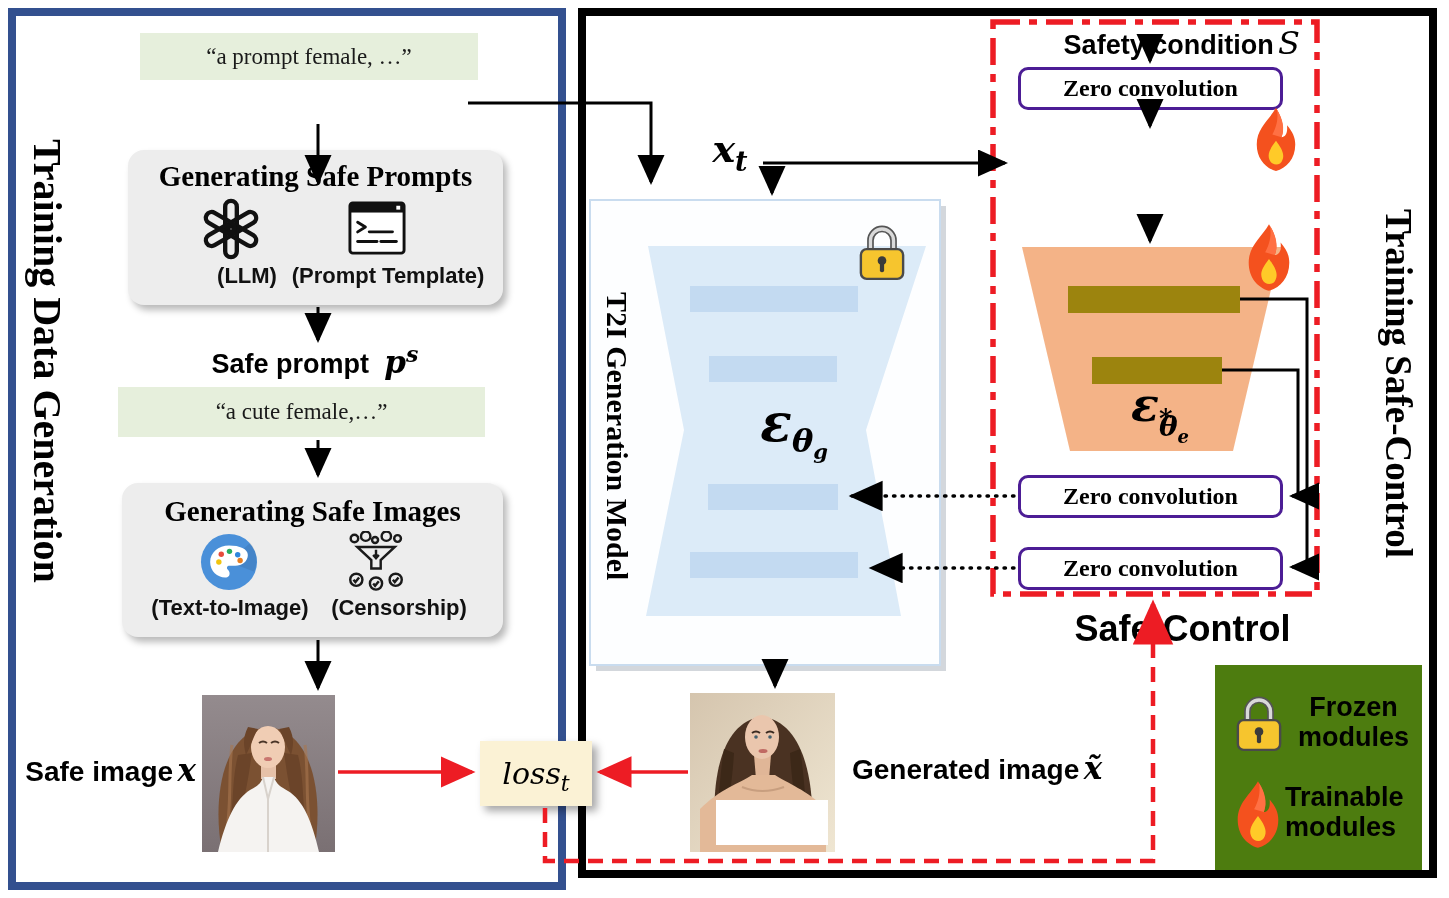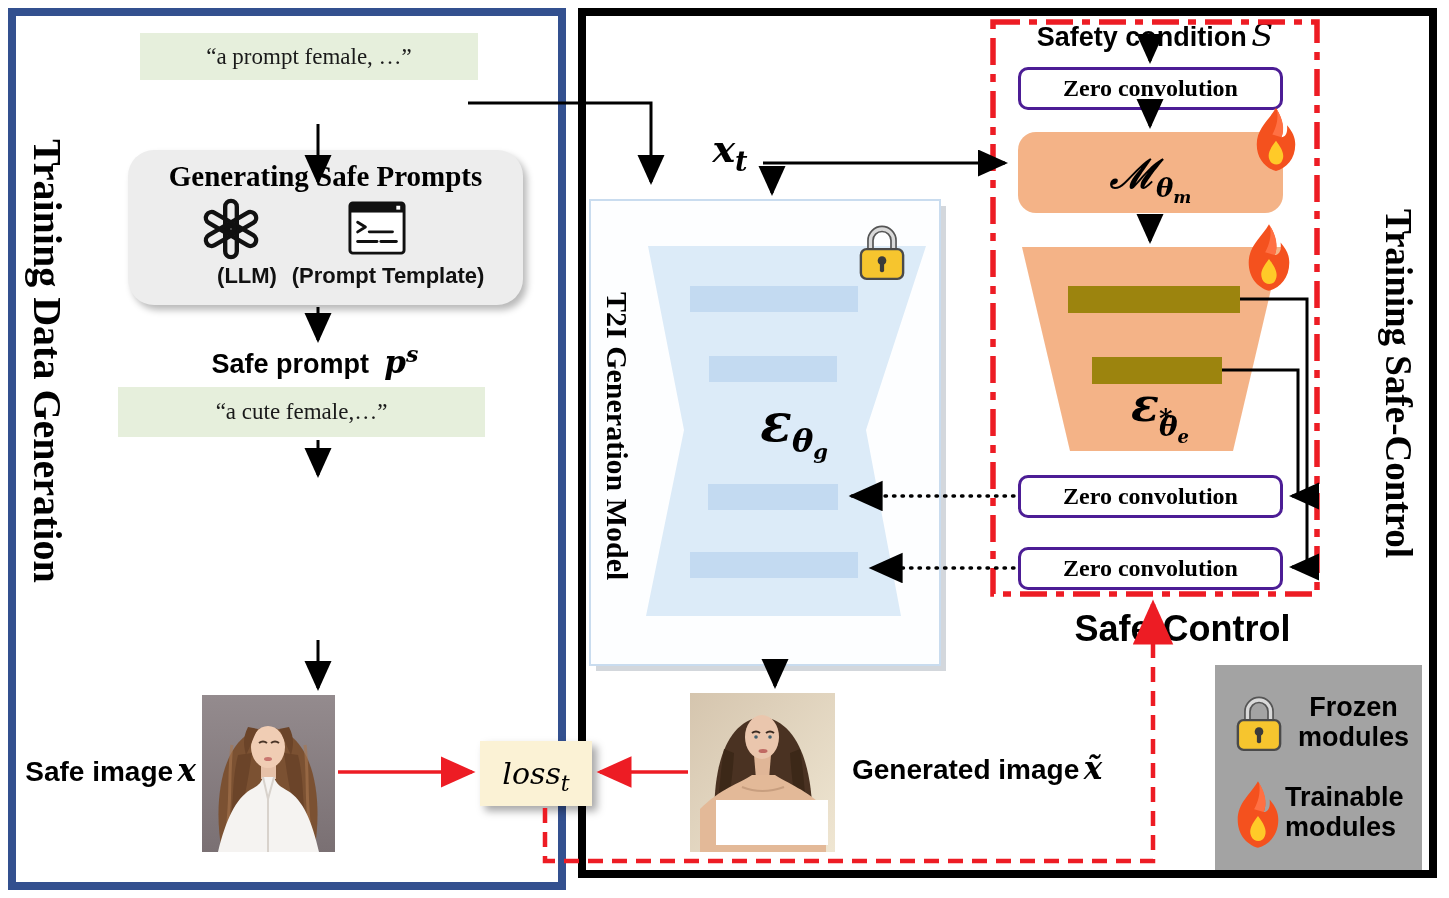"Safety condition S" div.abs { text-align: center -> right; top: 16px -> 24px }
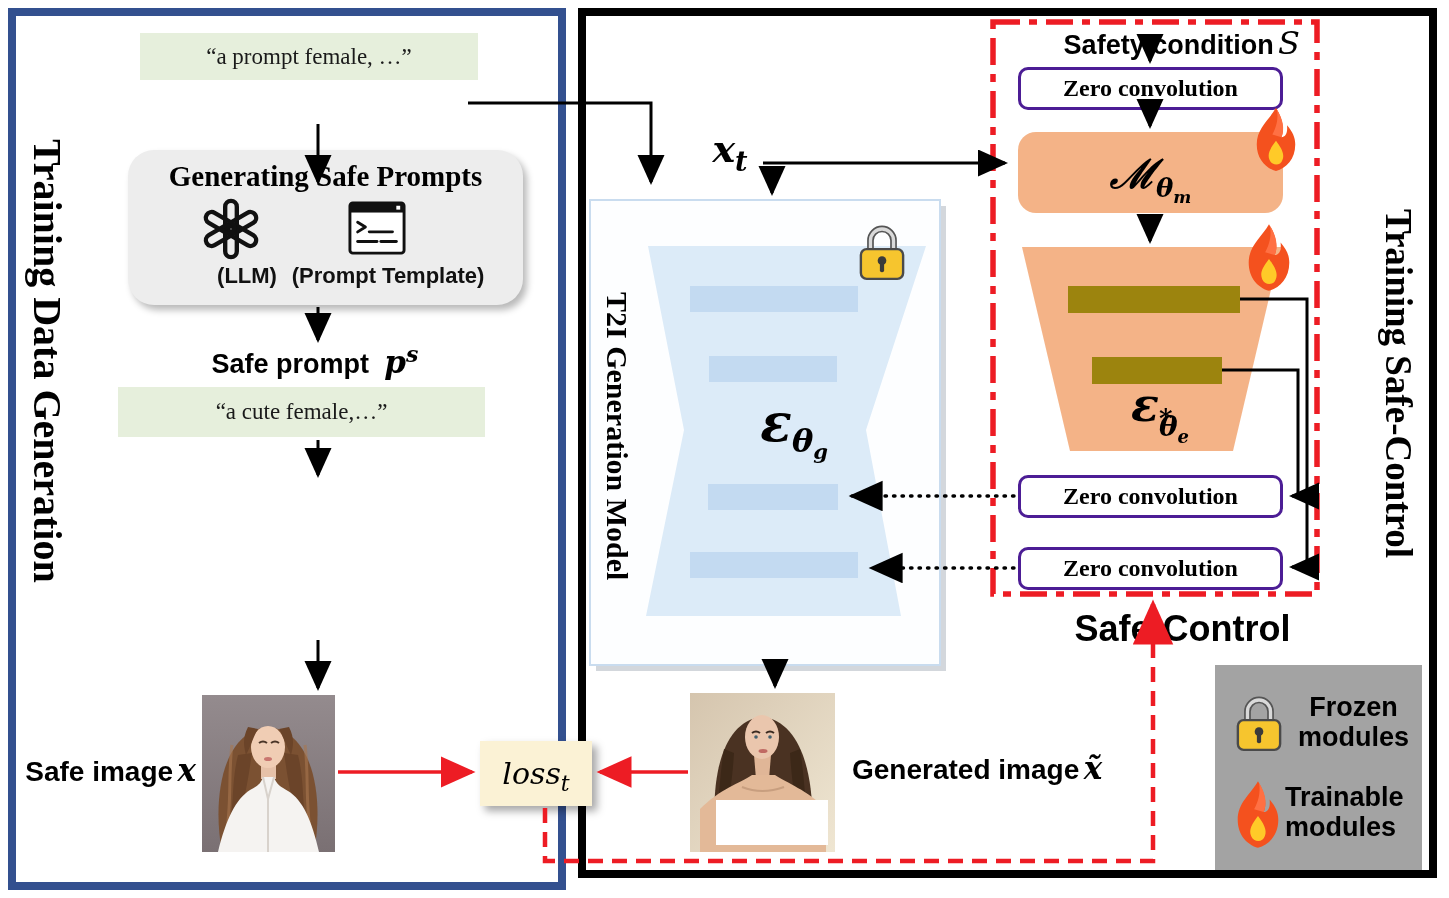"Generating Safe Prompts" .grayBox { border-radius: 26px -> 16px; padding-left: 20px -> none }
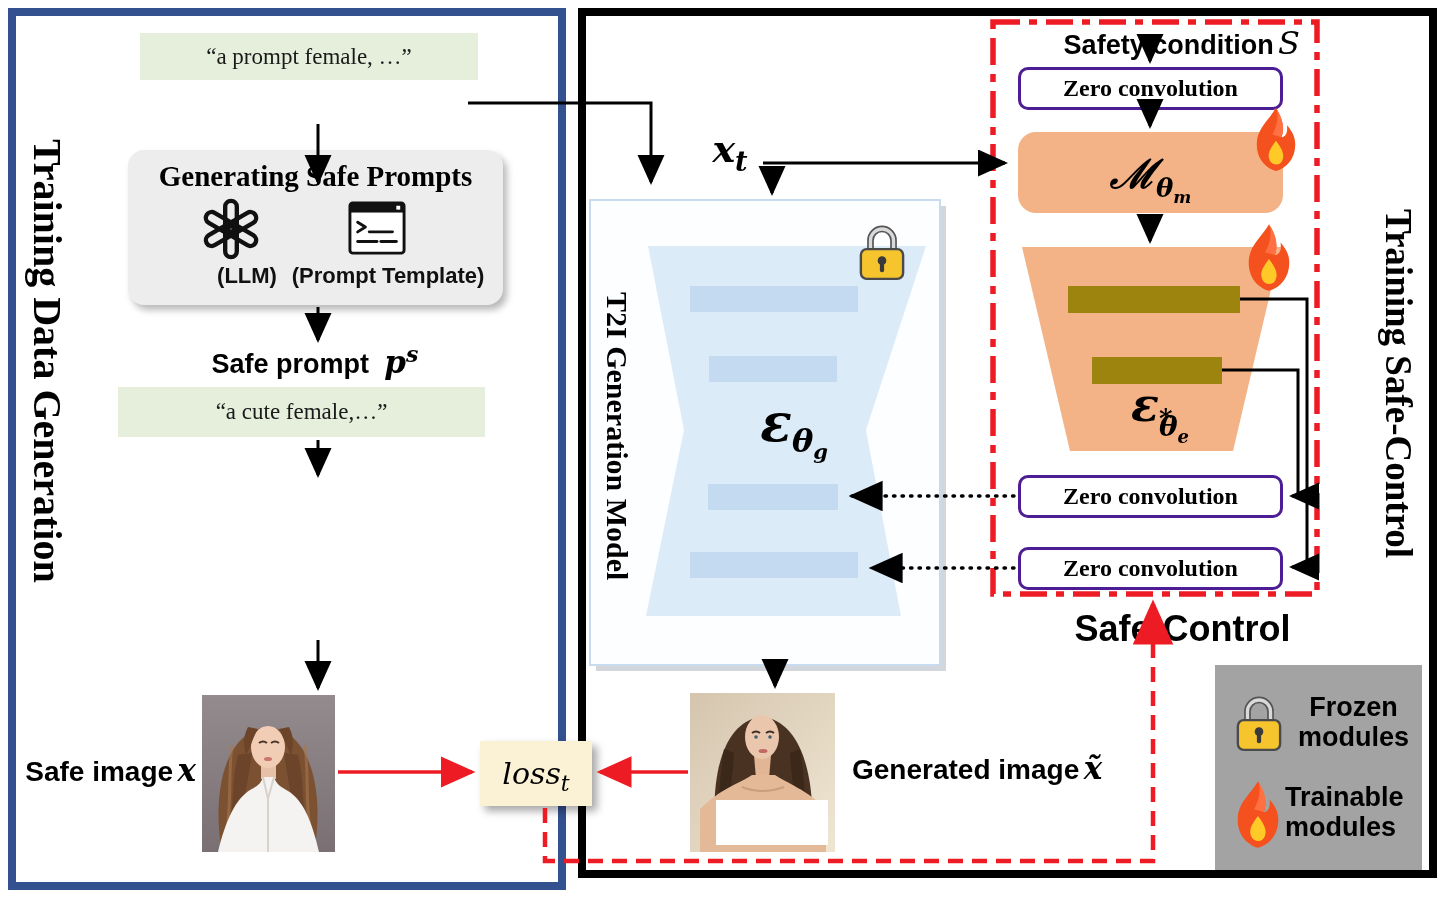"ℳθm" div.abs { html: <div> <span><span>ℳ</span><sub><span>θ</span><sub>m</sub></sub></span> </div> -> none }
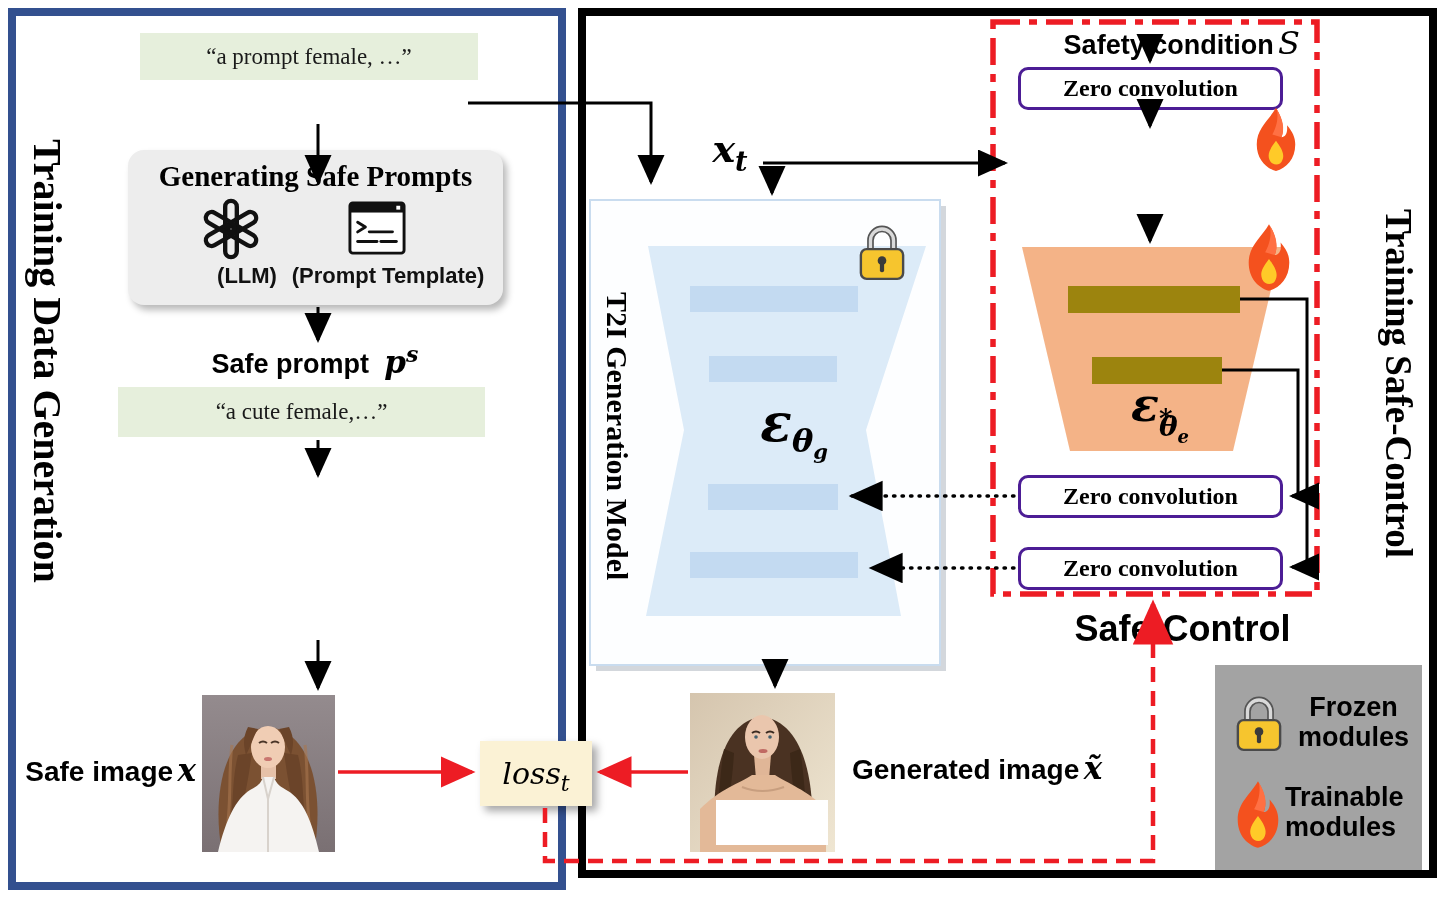"Generating Safe Images" div.abs { html: none -> <div> <div>Generating Safe Images</div> <svg> <use></use> </svg> <svg> <use></use> </svg> <div>(Text-to-Image)</div> <div>(Censorship)</div> </div> }
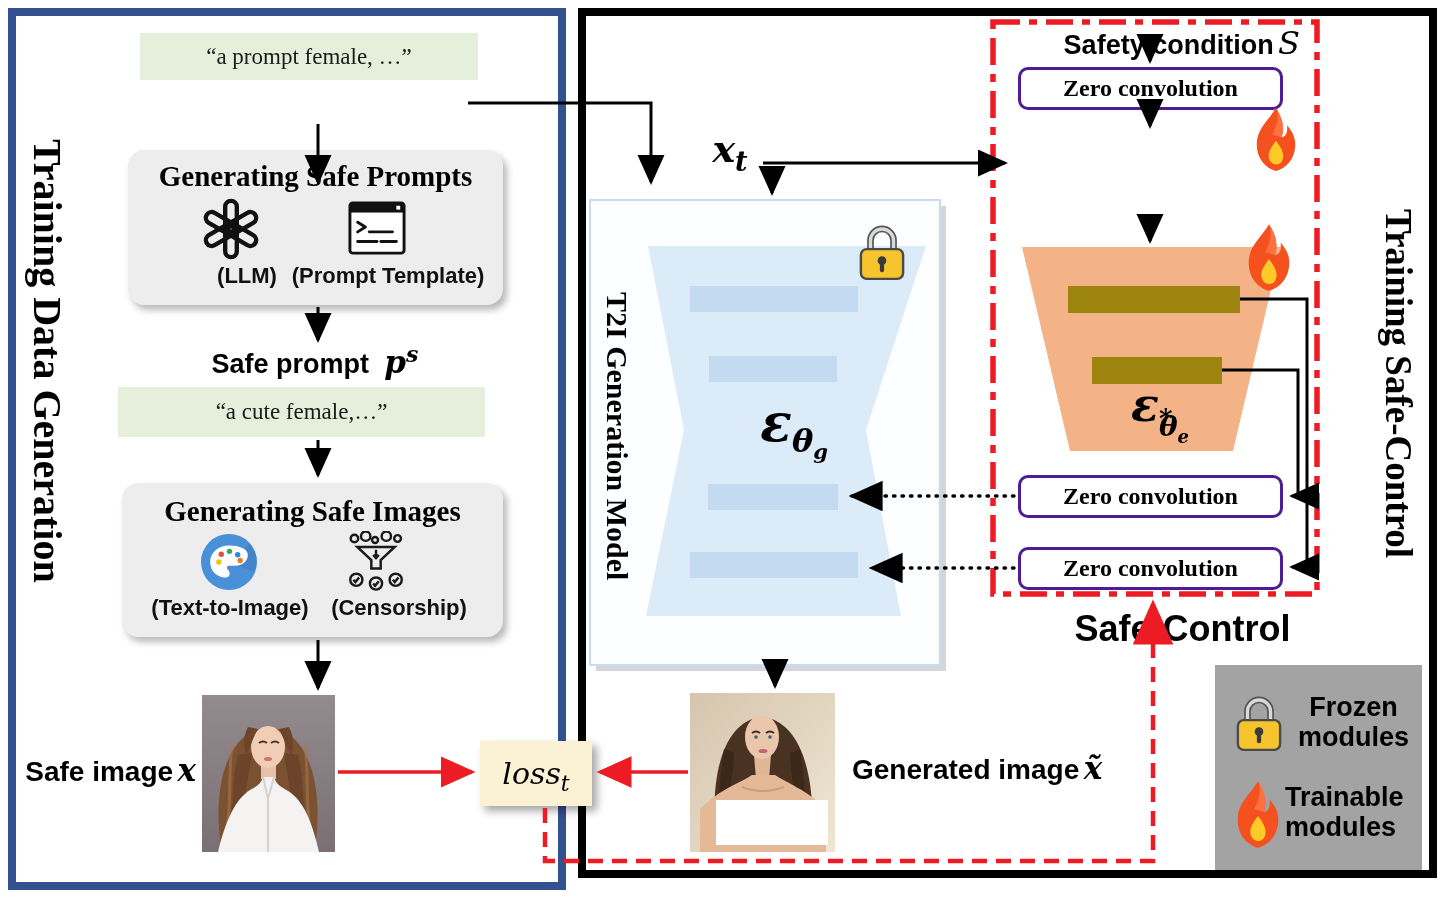"Frozen" div.abs { background: #a3a3a3 -> #4d7c0f }
